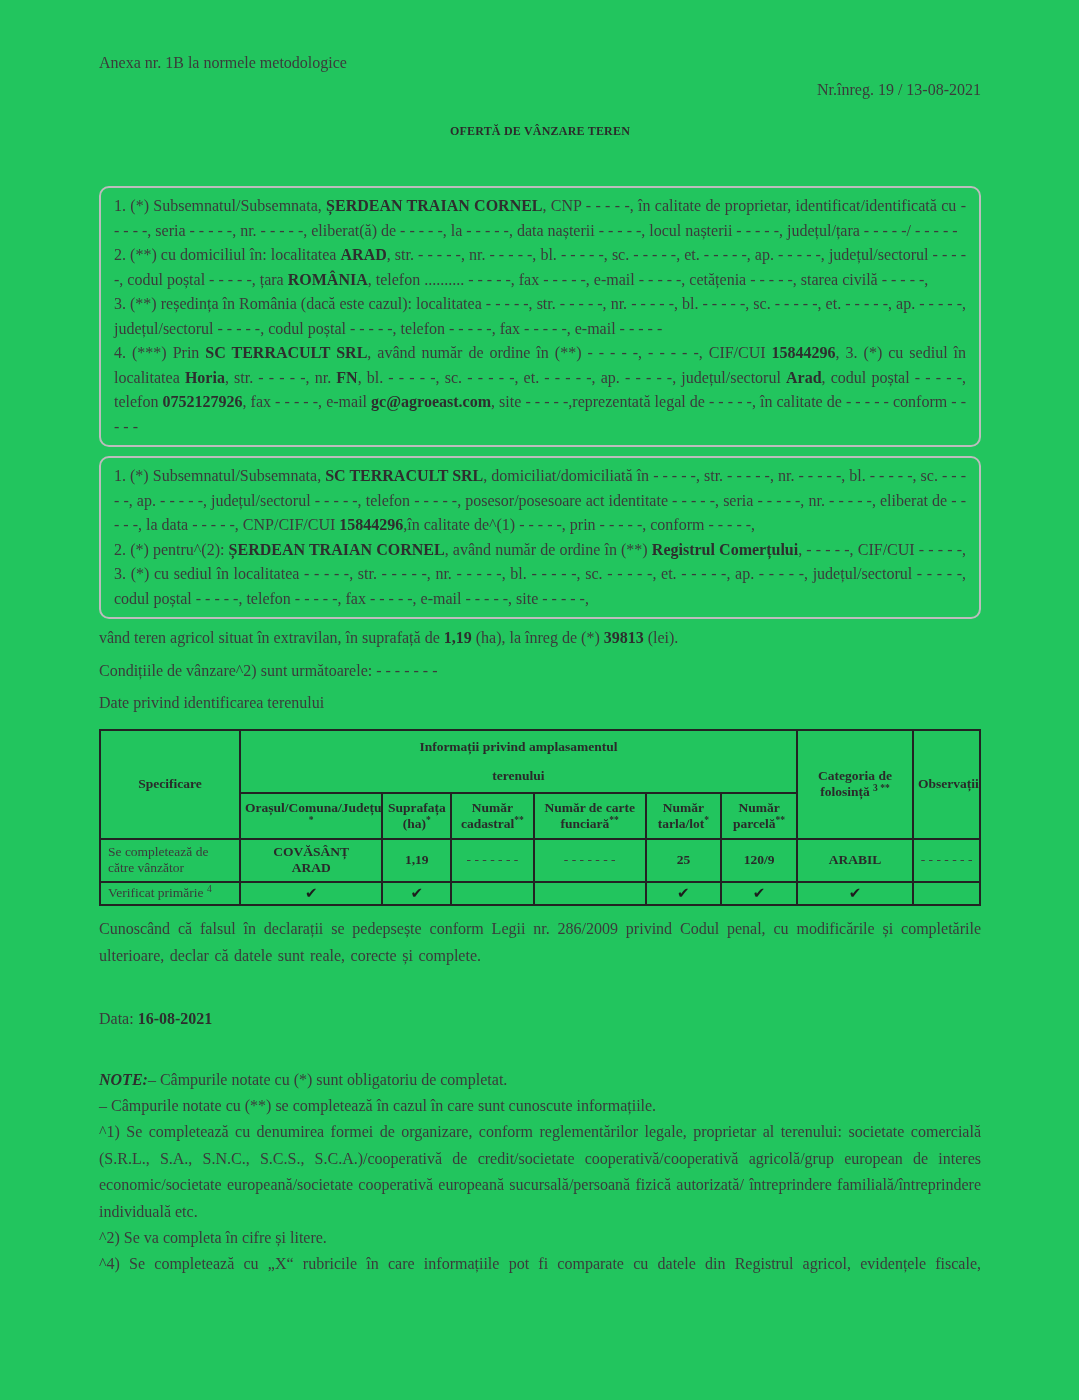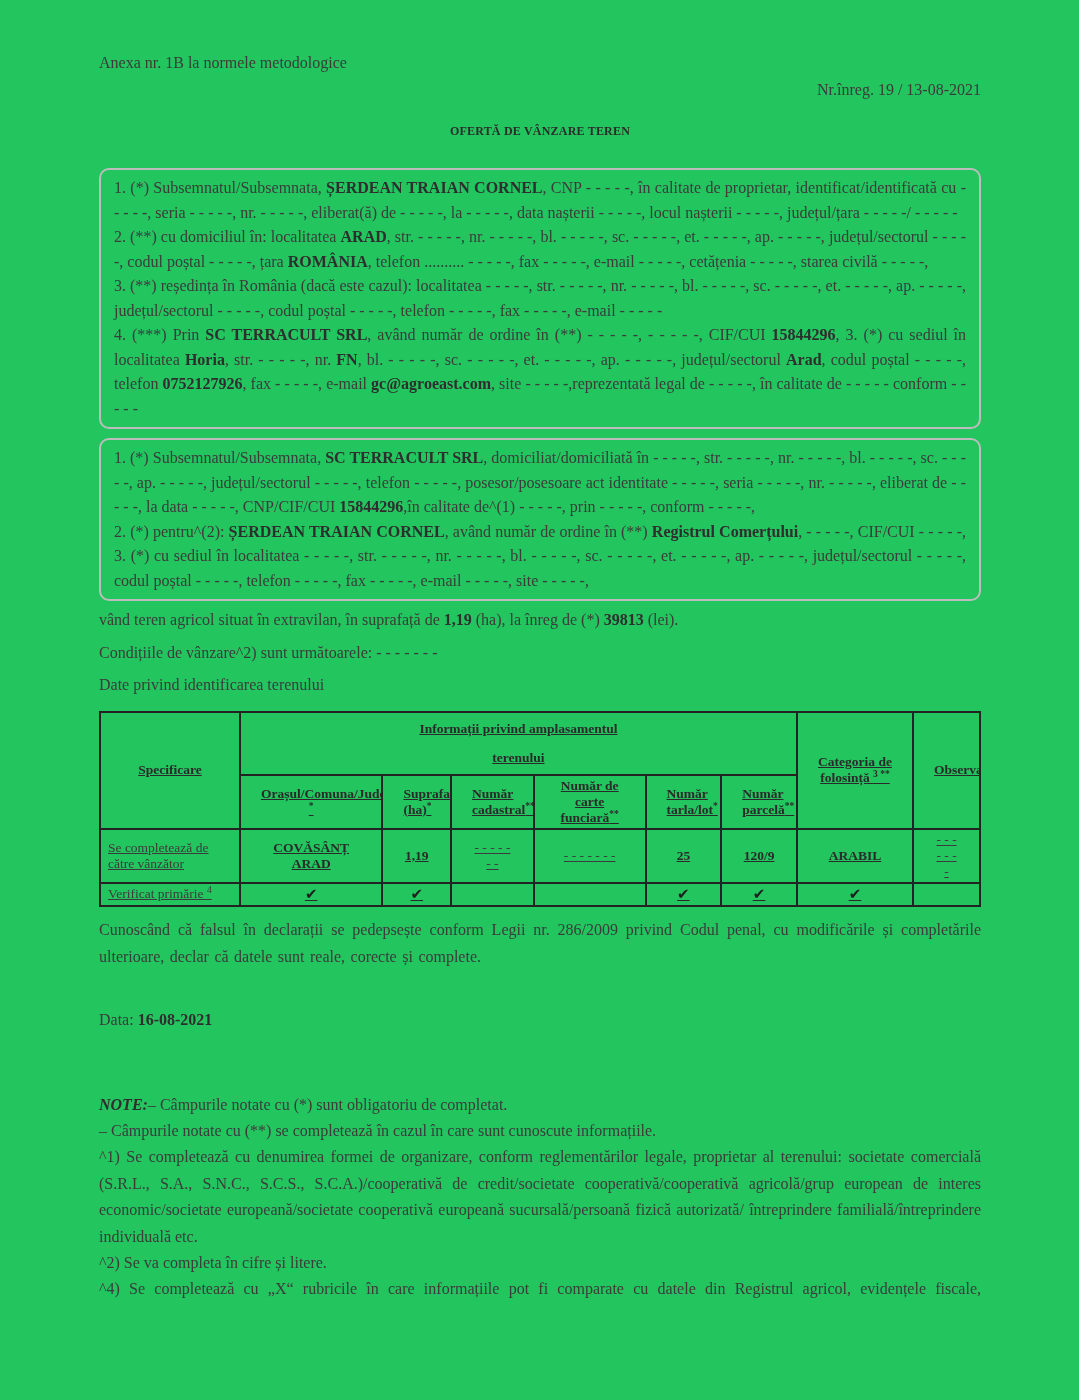"1. (*) Subsemnatul/Subsemnata, ȘERDEAN" .box--1 { margin-top: 29px -> 47px }
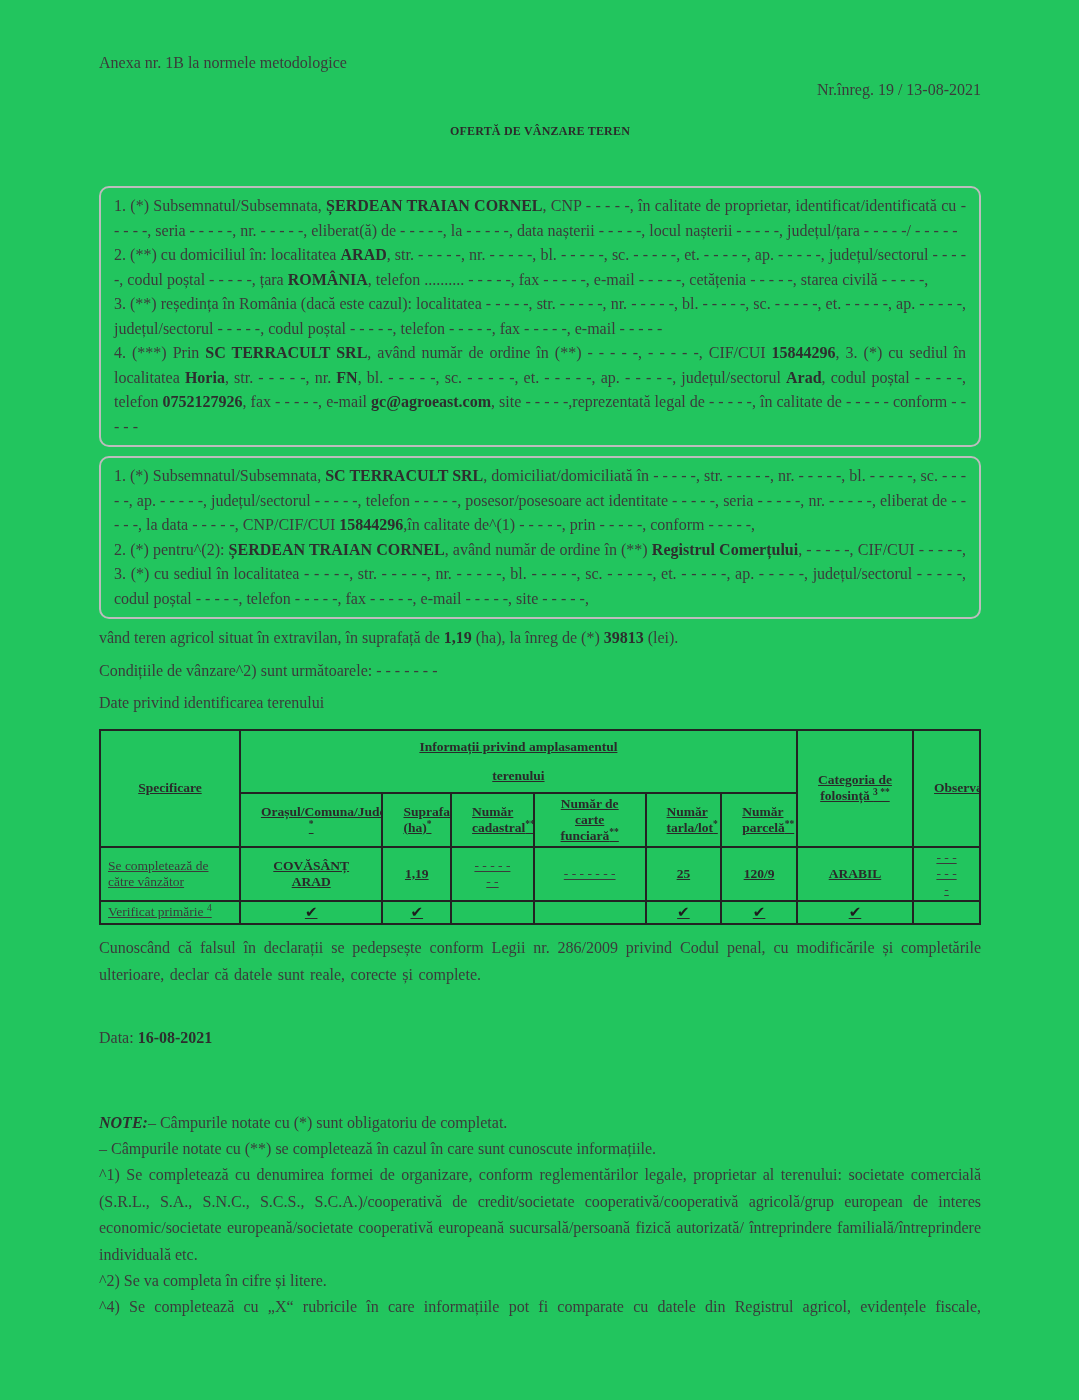"Informații privind amplasamentul" th,td { padding: 2px 20px -> 2px 4px; text-decoration: underline -> none }
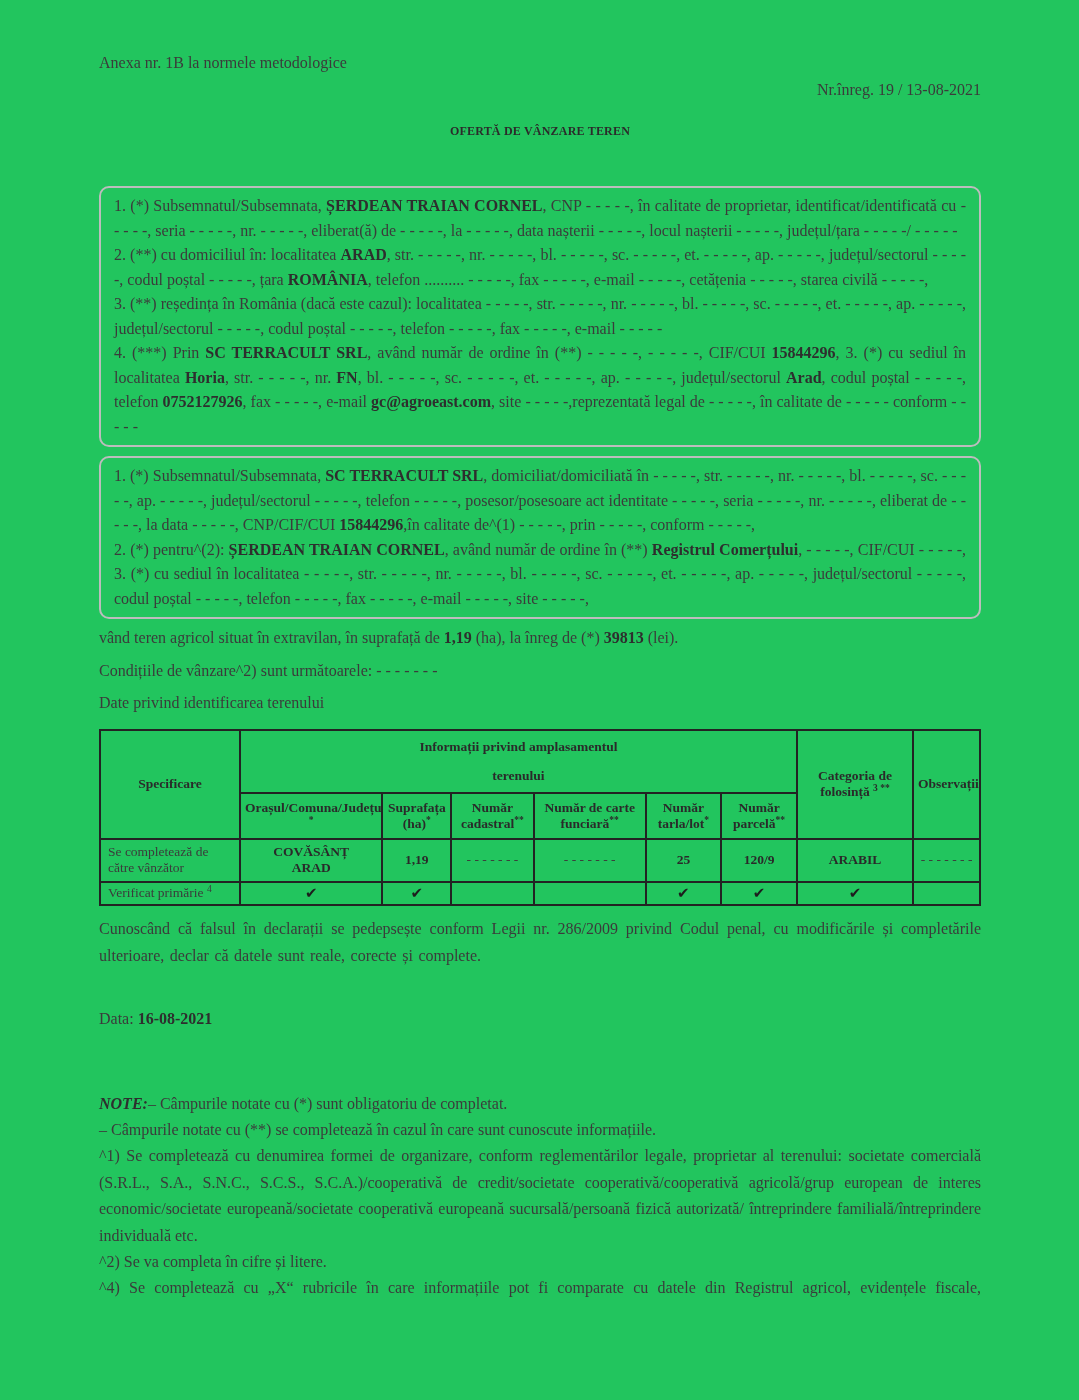"NOTE:– Câmpurile notate cu (*)" .notes { margin-top: 63px -> 39px }
